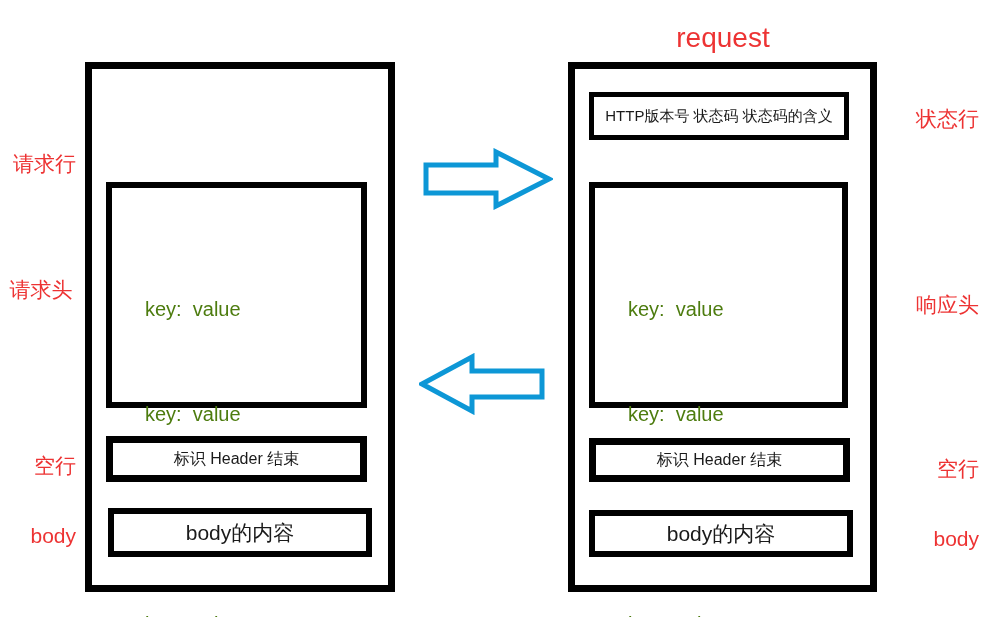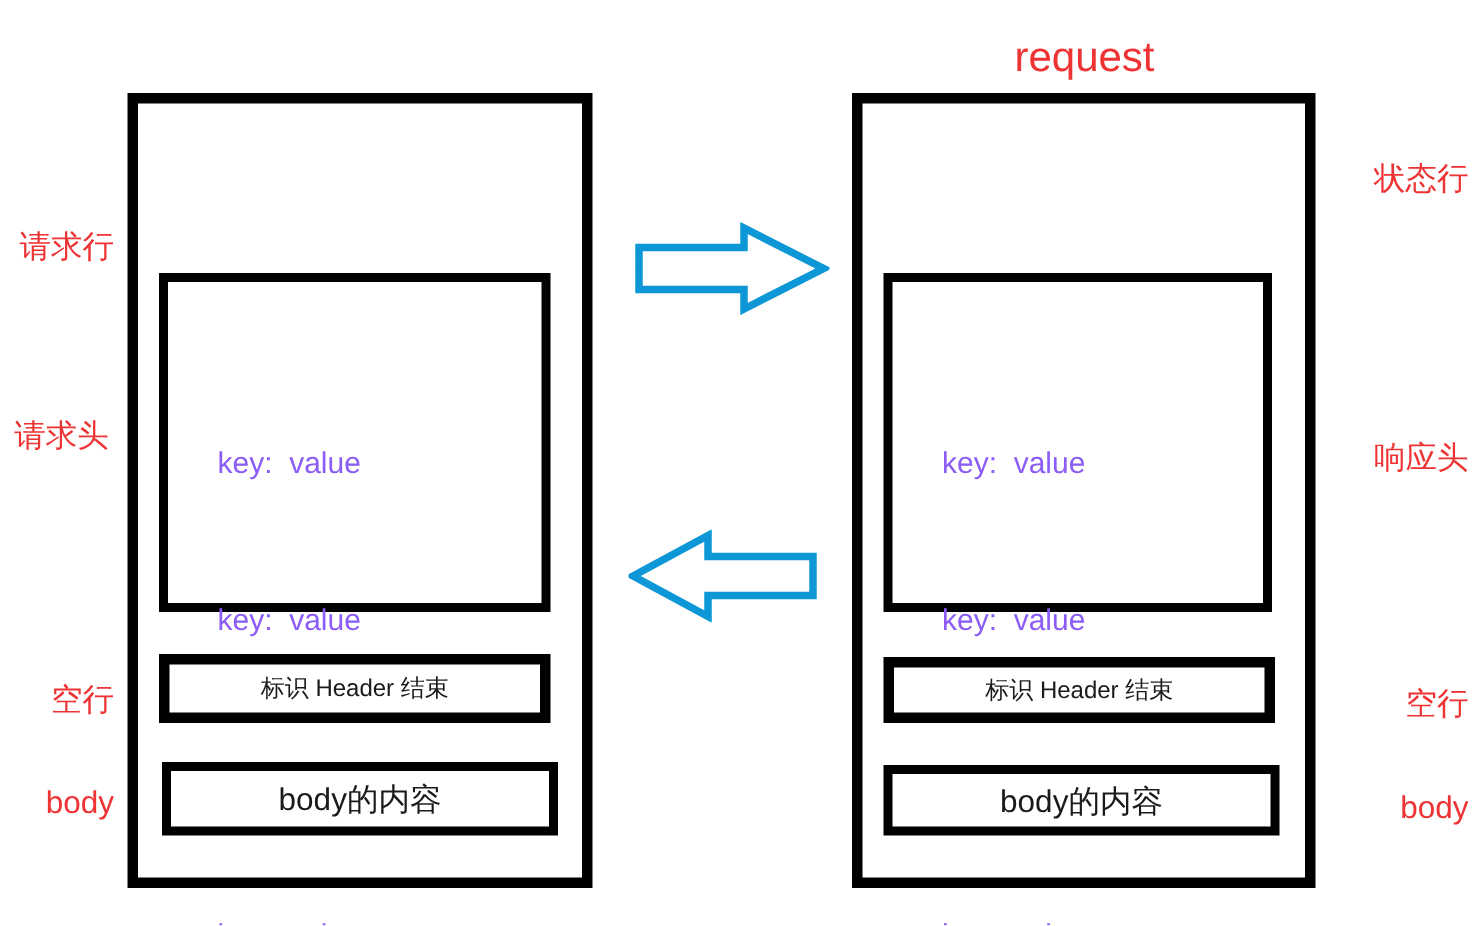"HTTP版本号 状态码 状态码的含义" div.inner-box { html: none -> <div> <span>HTTP版本号 状态码 状态码的含义</span> </div> }
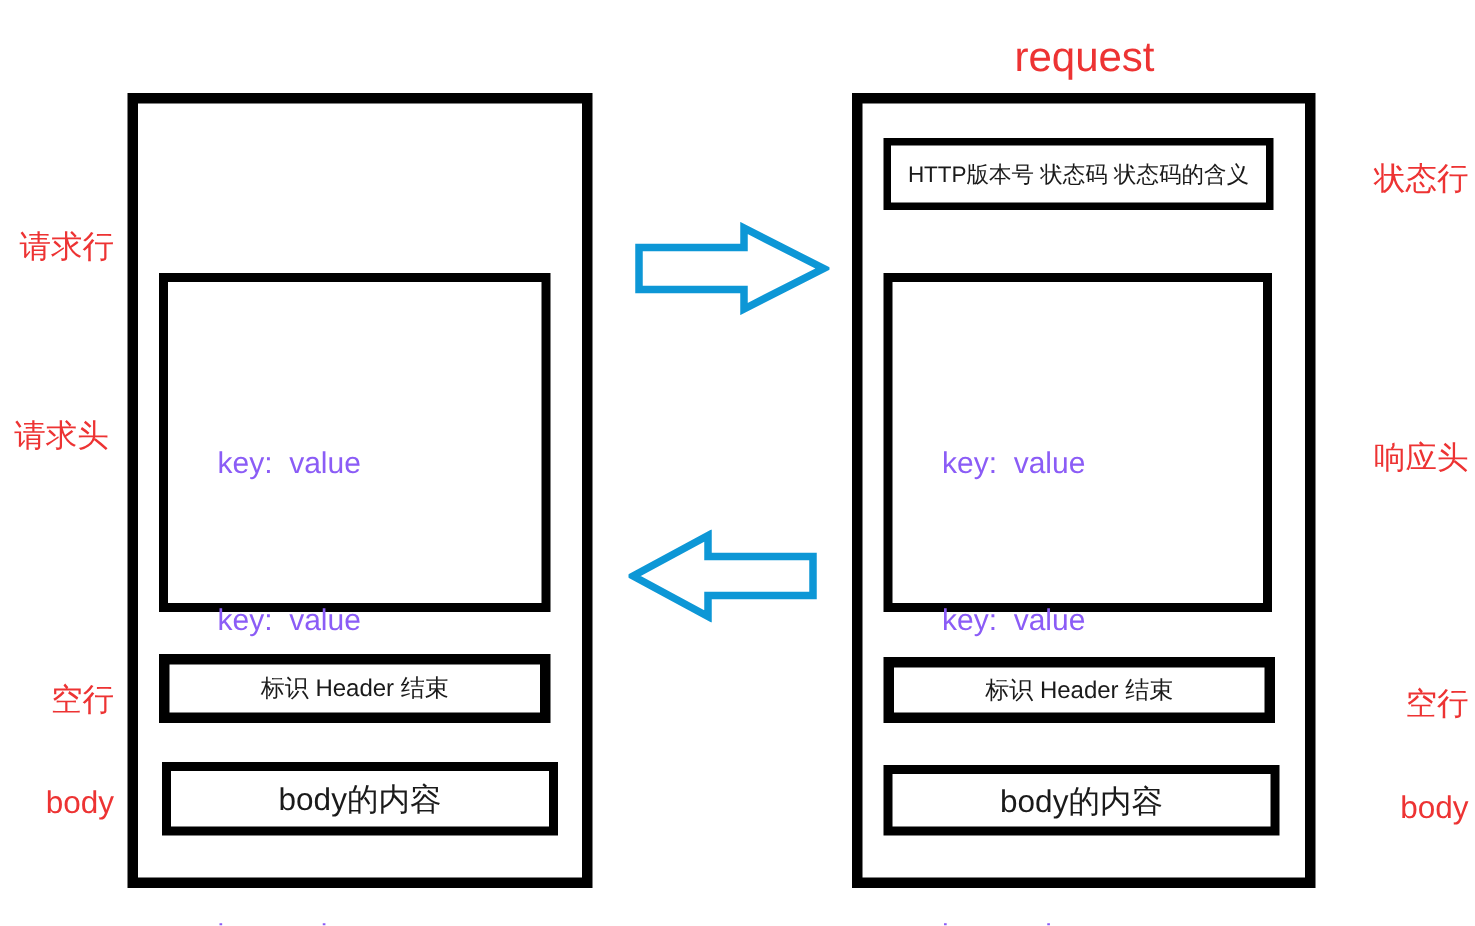"key: value" .kv-line { color: #8b5cf6 -> #4d7c0f }
